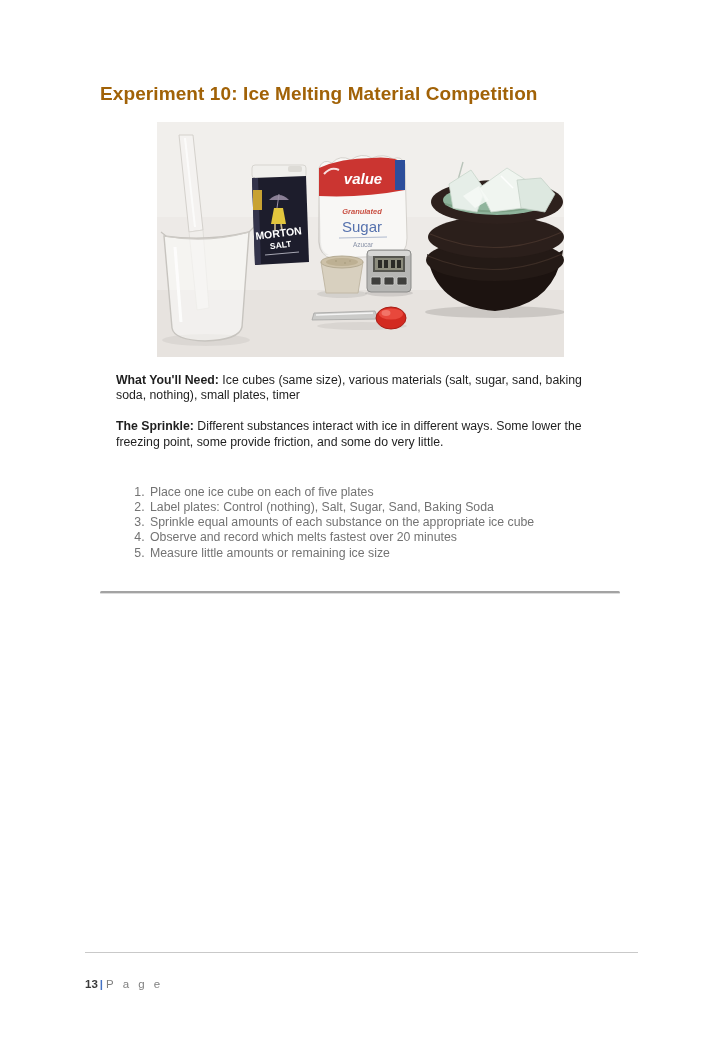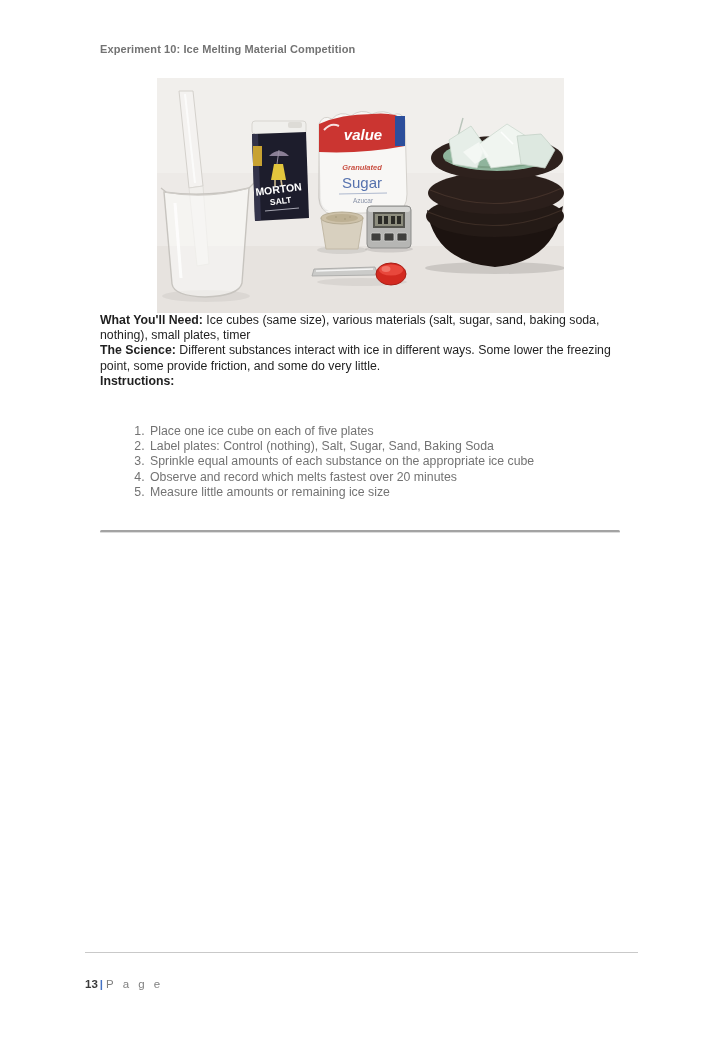"Experiment 10: Ice Melting Material" .title { color: #737373 -> #a16207; font-size: 11px -> 19px; margin: 40px 0 0 -> 84px 0 0 }
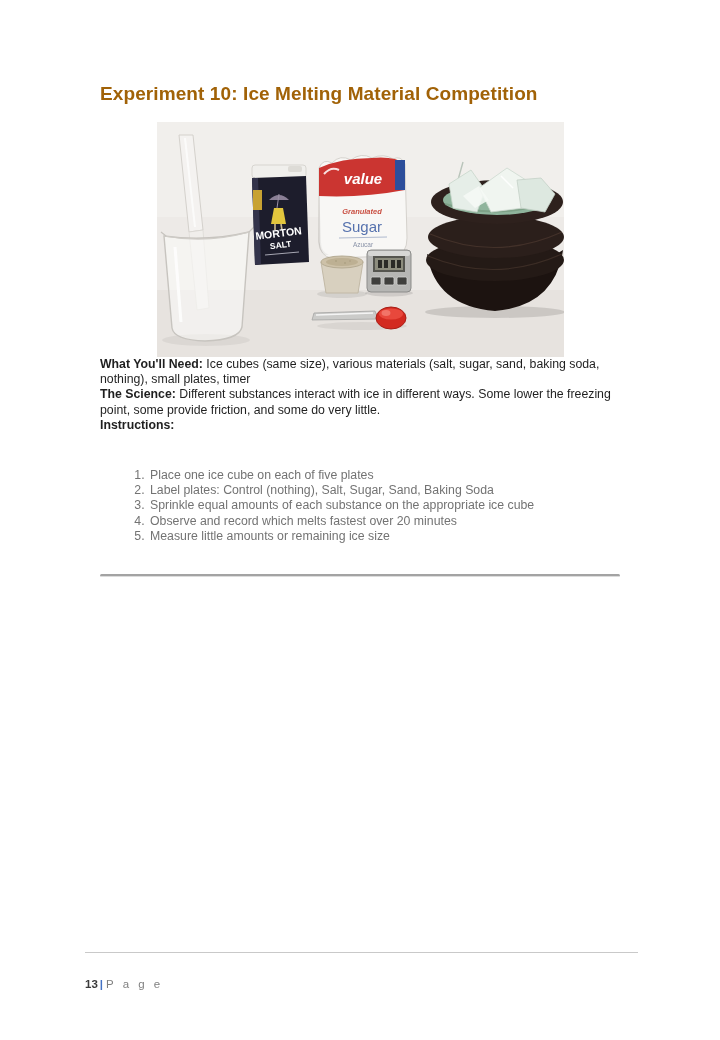"What You'll Need: Ice cubes" p.body { margin: 0 -> 16px }
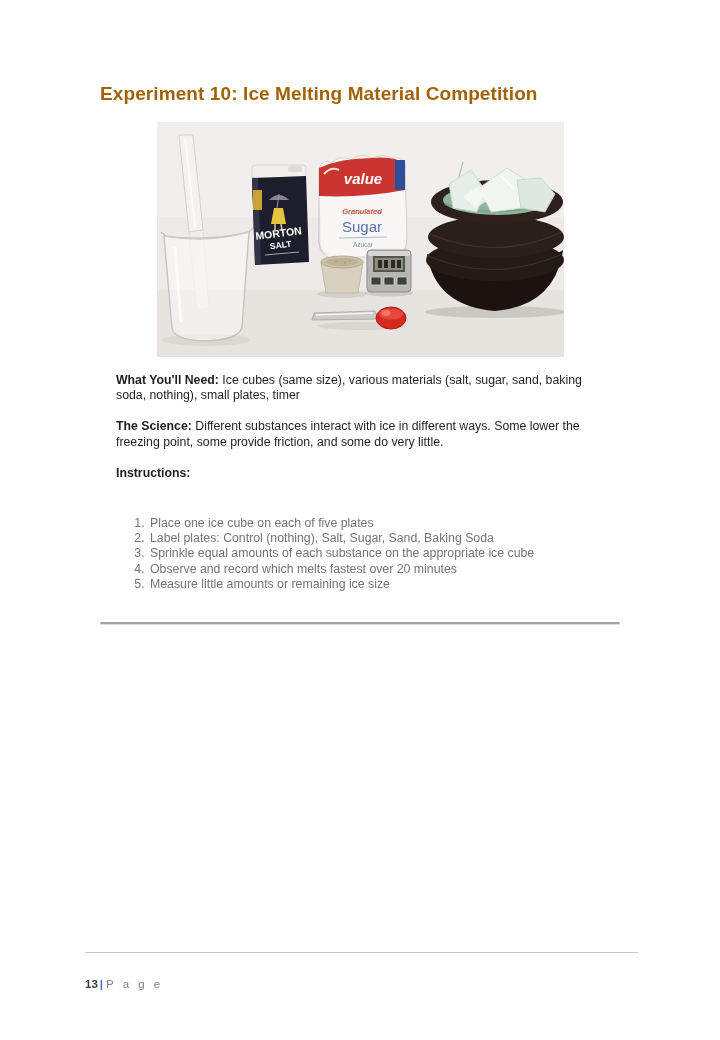"The Science:" b.lbl { text: Science -> Sprinkle }
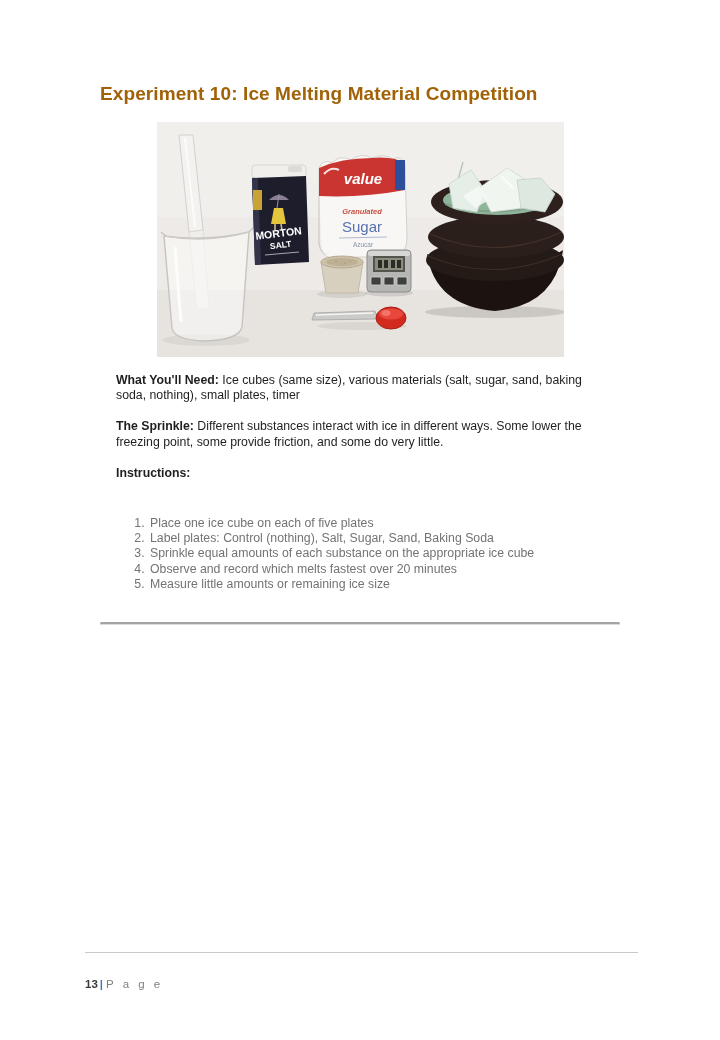"Instructions:" p.body { html: <p>Instructions:</p> -> none }
